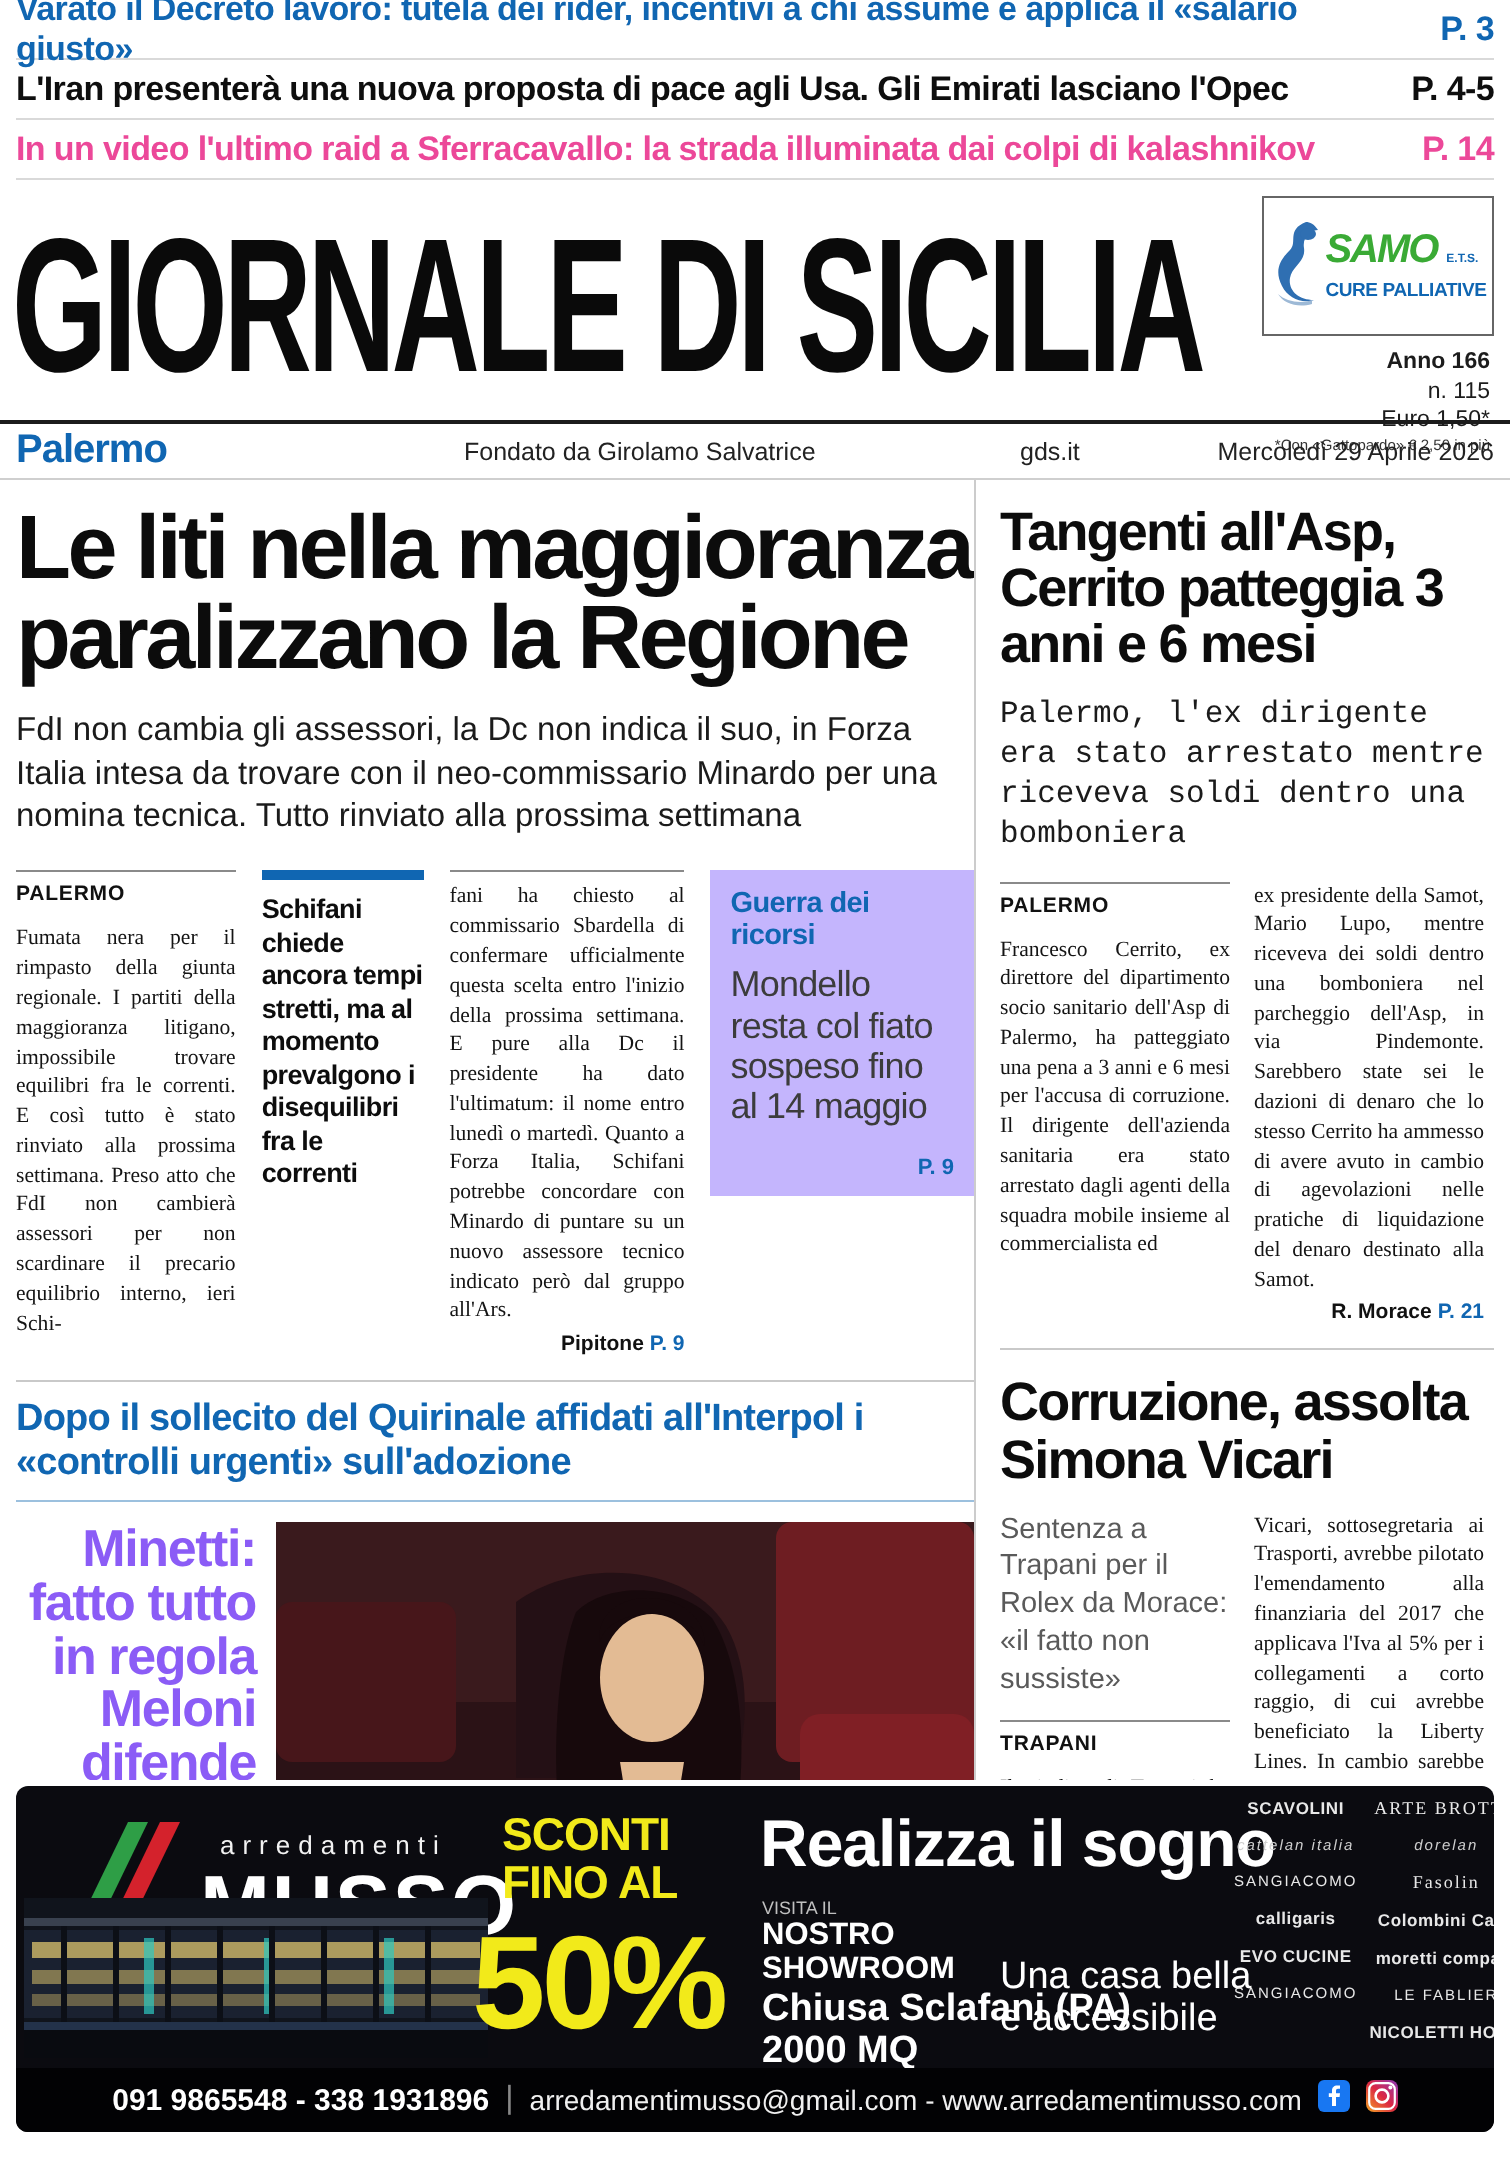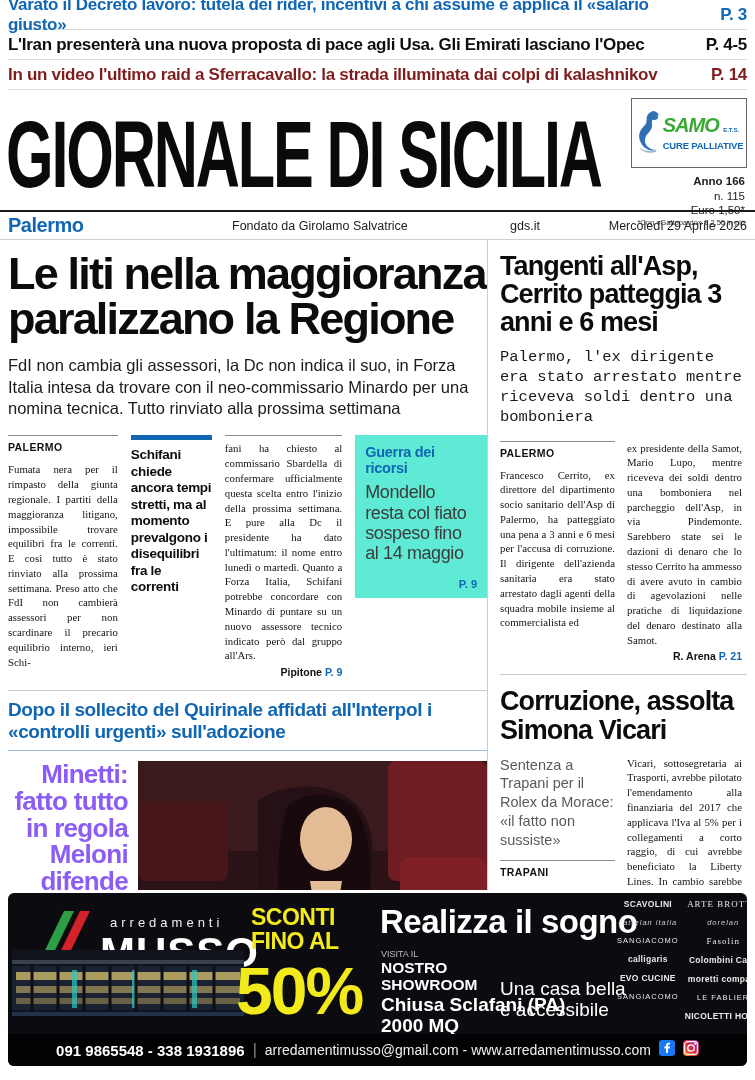"In un video l'ultimo raid" .strip.s3, .strip.s3 .pref { color: #7f1d1d -> #ec4899 }
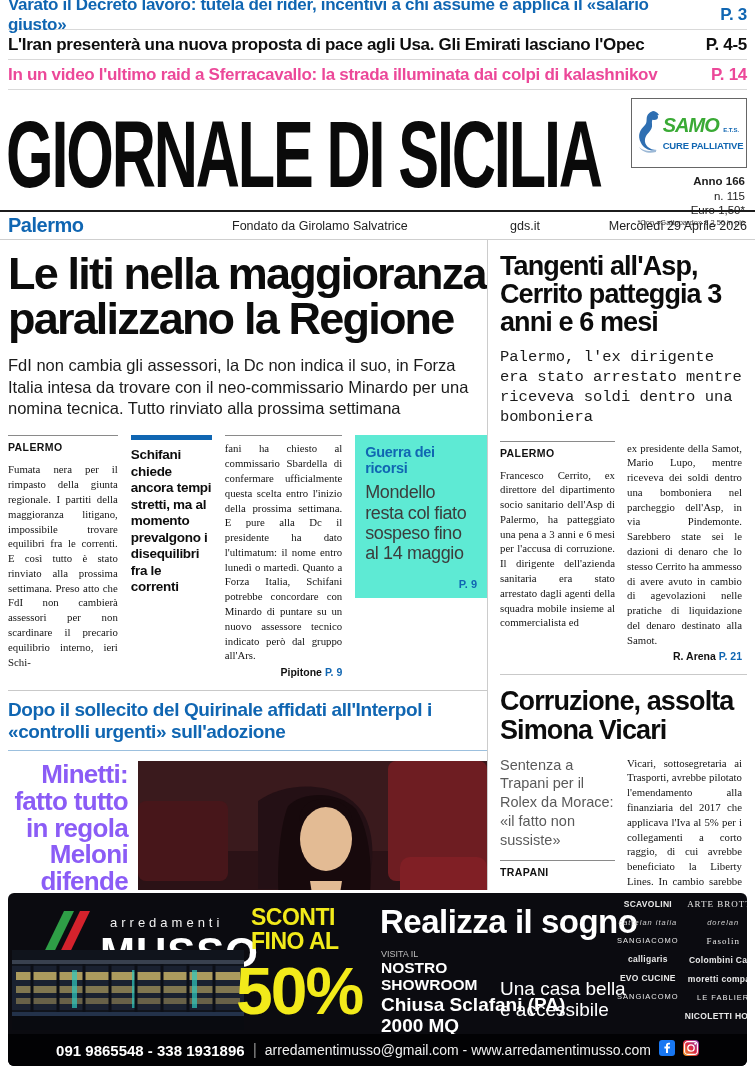"Guerra dei ricorsi" .graybox { background: #5eead4 -> #c4b5fd }
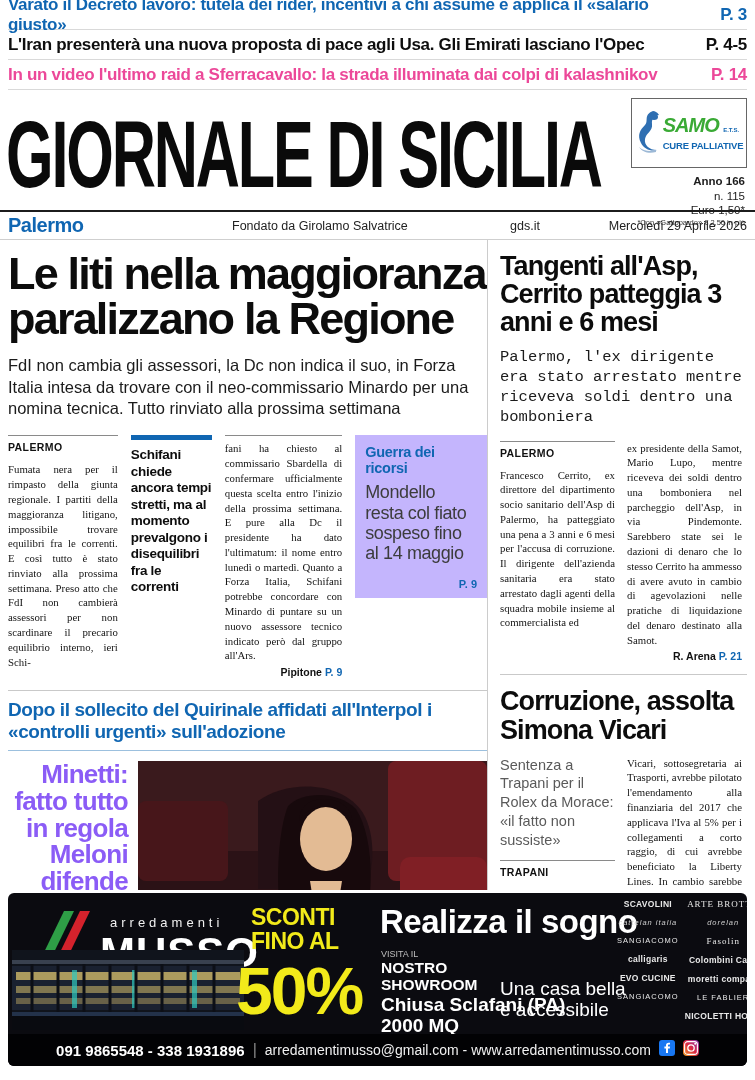"R. Arena" span { text: Arena -> Morace }
